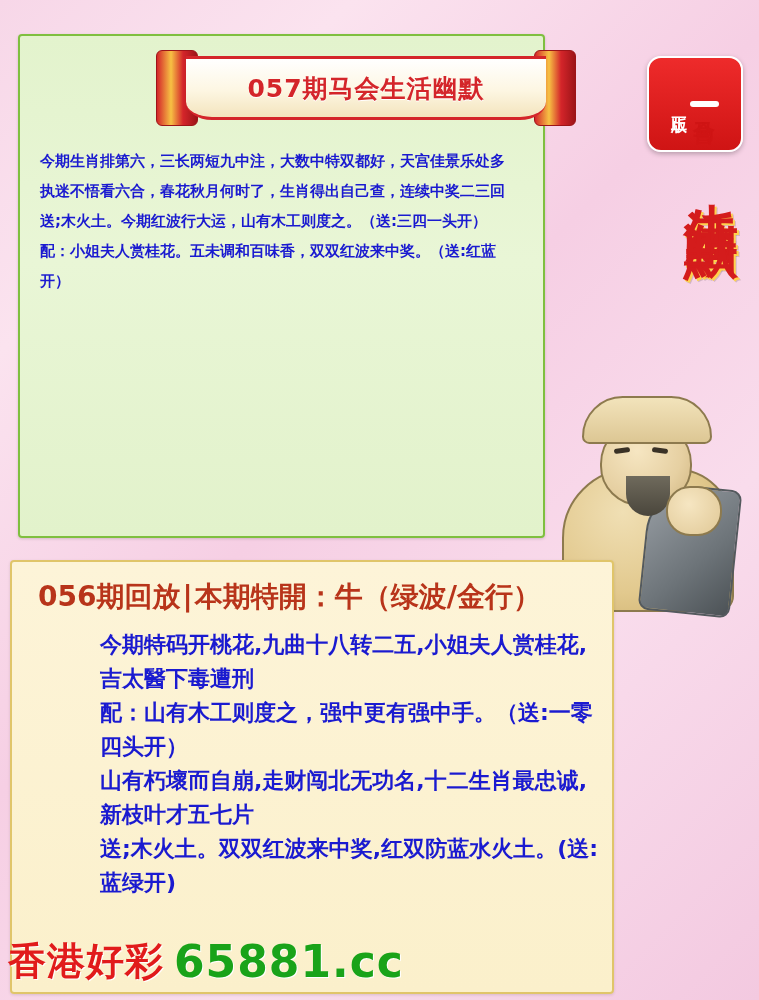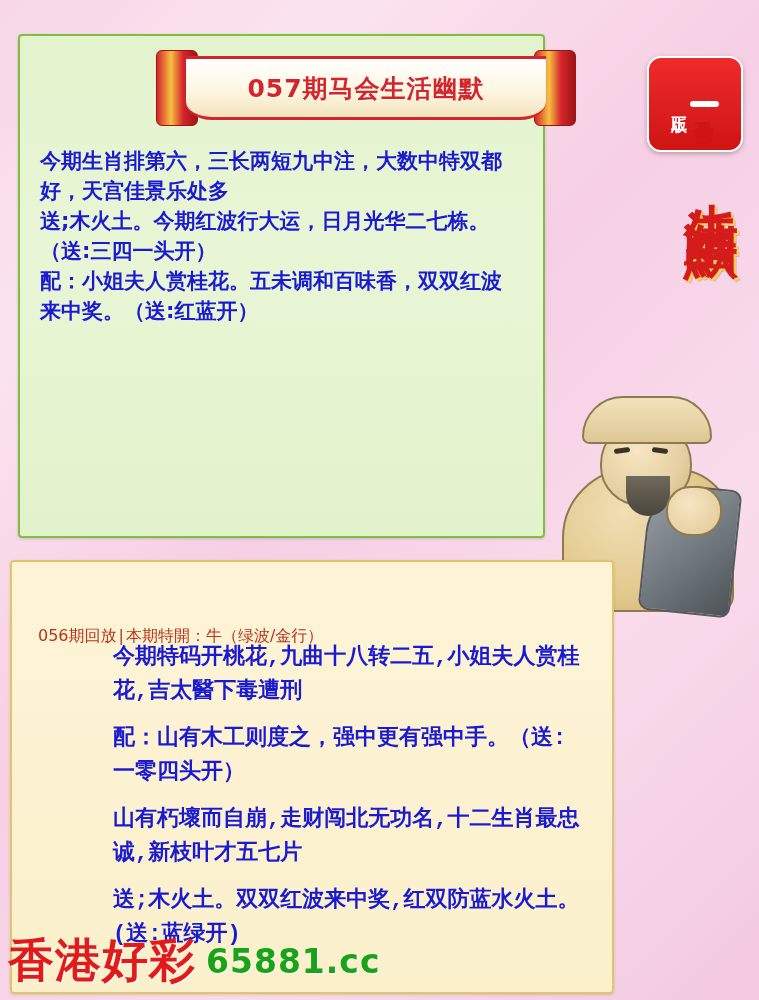"今期生肖排第六，三长两短九中注，大数中特双都好，天宫佳景乐处多" .top-text { font-size: 21px -> 15px }
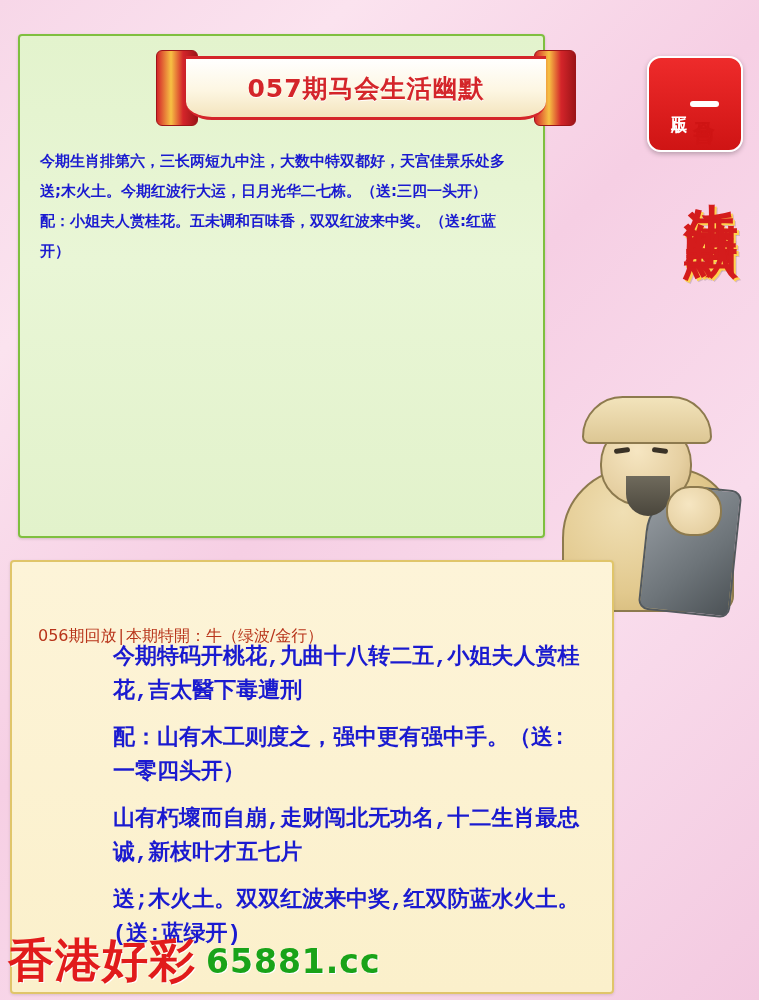"执迷不悟看六合，春花秋月何时了，生肖得出自己查，连续中奖二三回" p { html: none -> <p>执迷不悟看六合，春花秋月何时了，生肖得出自己查，连续中奖二三回</p> }
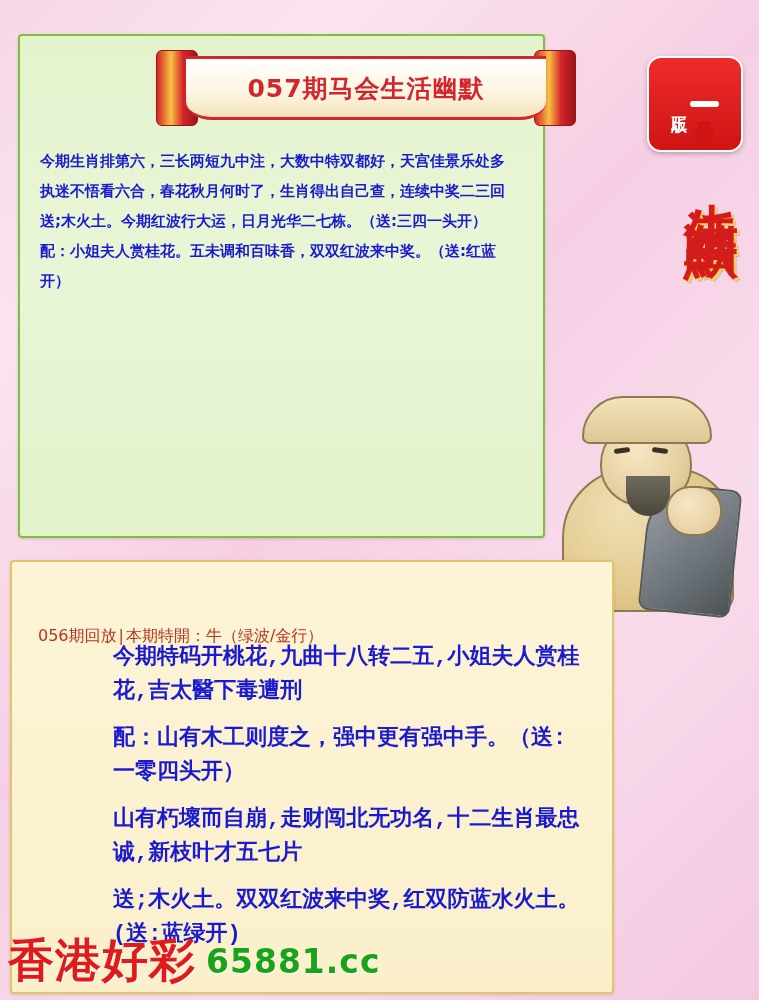"送;木火土。今期红波行大运，日月光华二七栋。（送:三四一头开）" p { text: 日月光华二七栋 -> 山有木工则度之 }
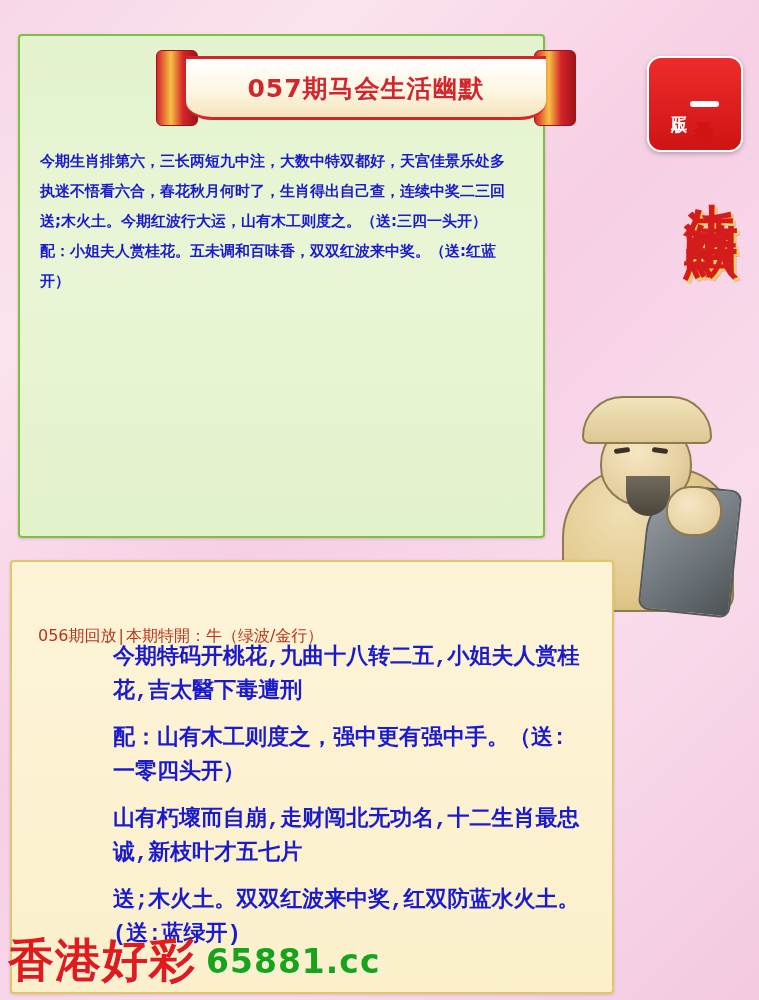"056期回放|本期特開：牛（绿波/金行）" .bottom-head { font-size: 16px -> 28px; font-weight: normal -> bold; margin-top: 48px -> none }
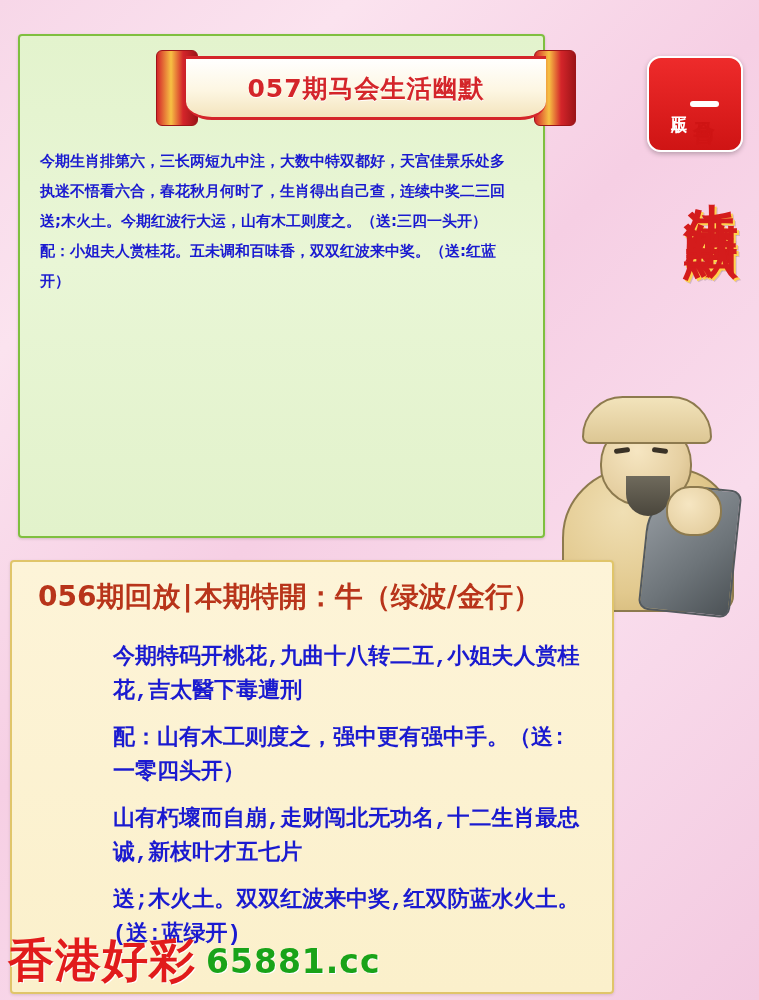"今期特码开桃花,九曲十八转二五,小姐夫人赏桂花,吉太醫下毒遭刑" .bottom-text p { font-family: Liberation Mono, monospace -> none; margin: 13px -> 0 }
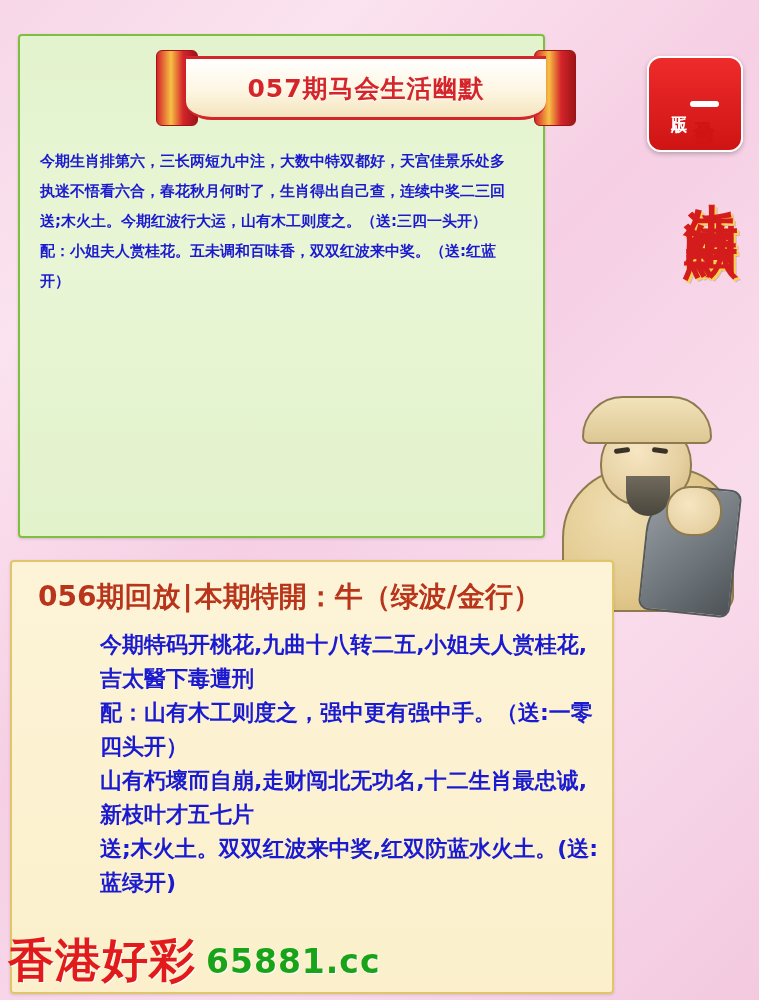"香港好彩" .wm-cn { font-size: 46px -> 38px }
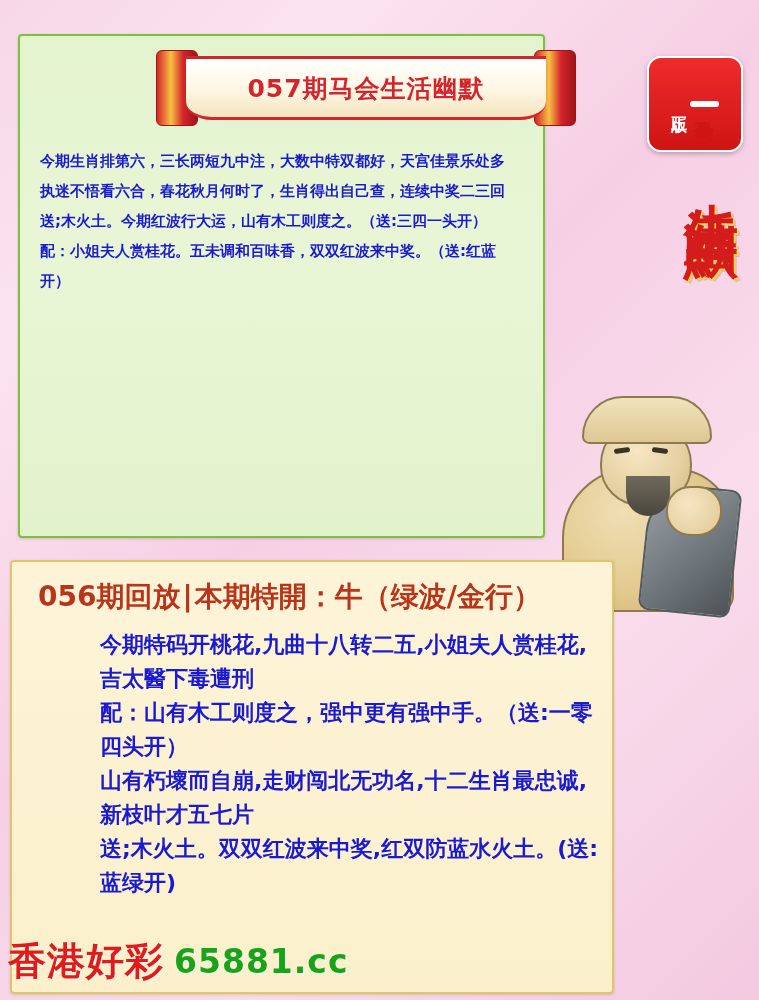"65881.cc" .wm-url { font-size: 33px -> 44px }
